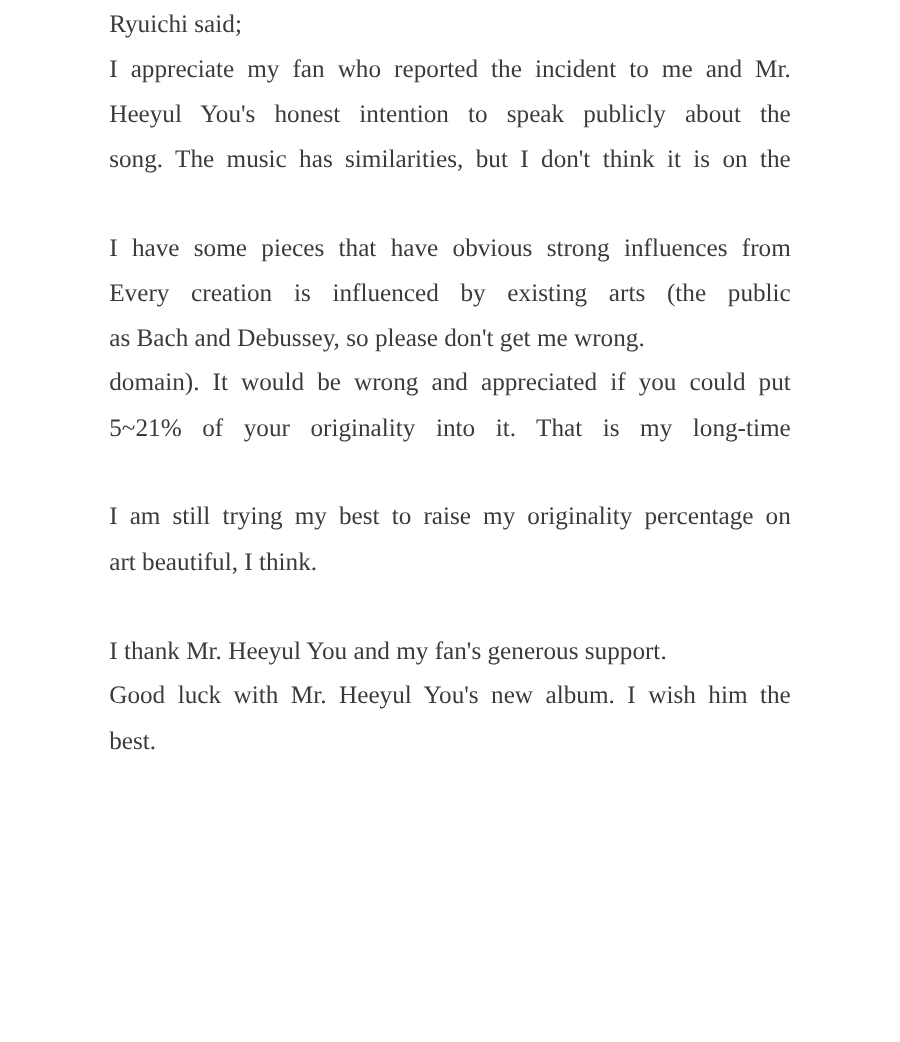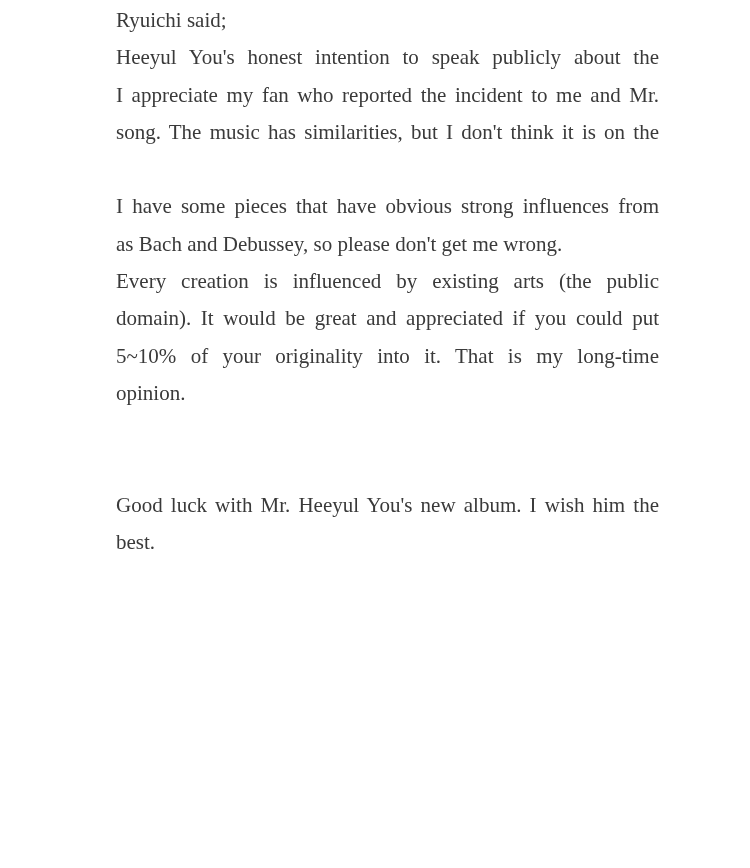"Ryuichi said;" .line { margin-left: 25px -> none }
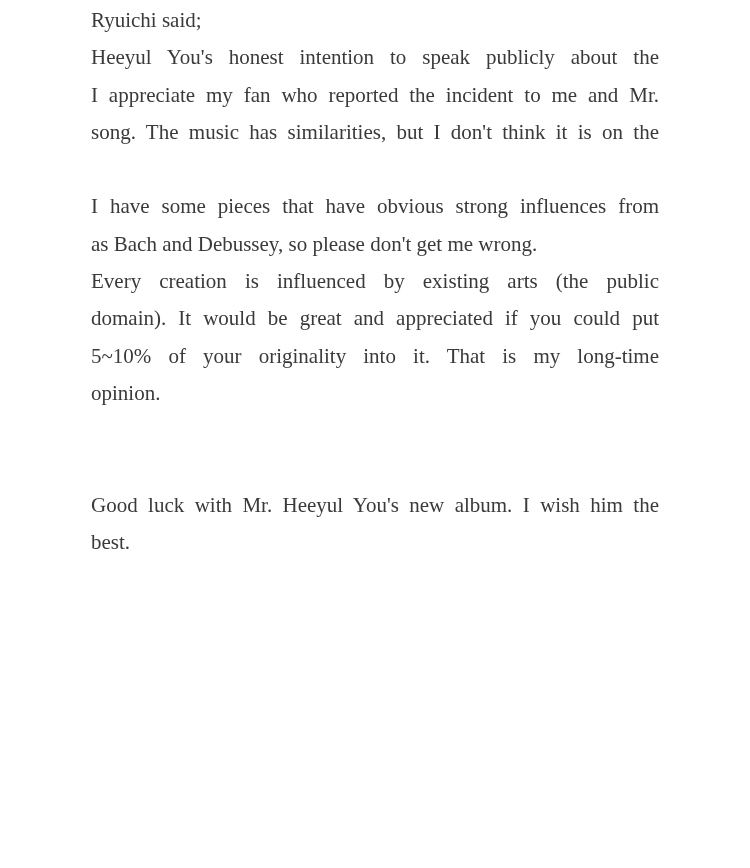"Heeyul You's honest intention to" span.line { order: before "I appreciate my fan who" -> after "I appreciate my fan who" }
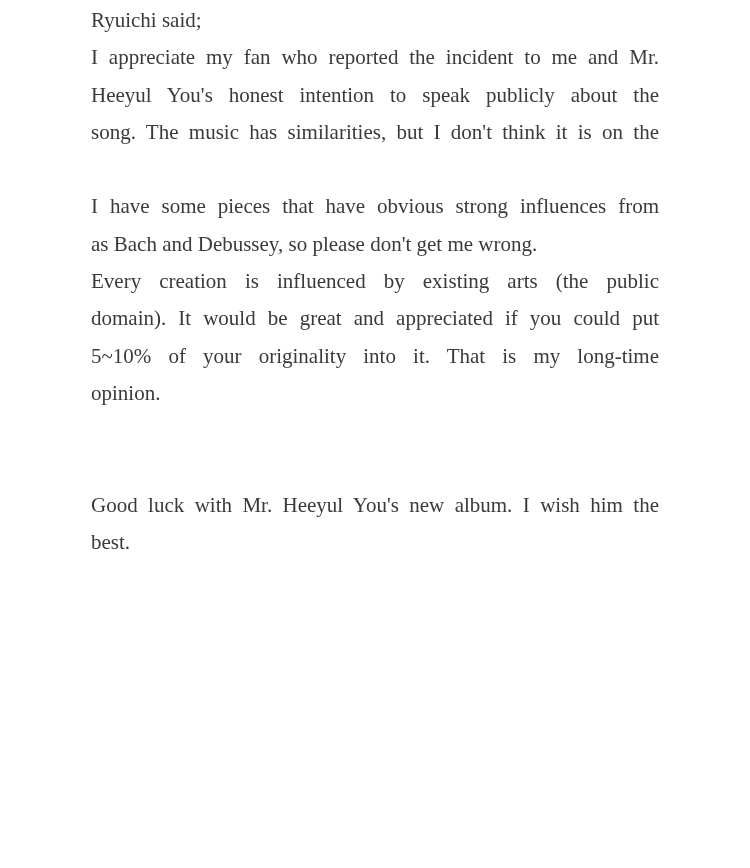"as Bach and Debussey, so" span.line { order: before "Every creation is influenced by" -> after "Every creation is influenced by" }
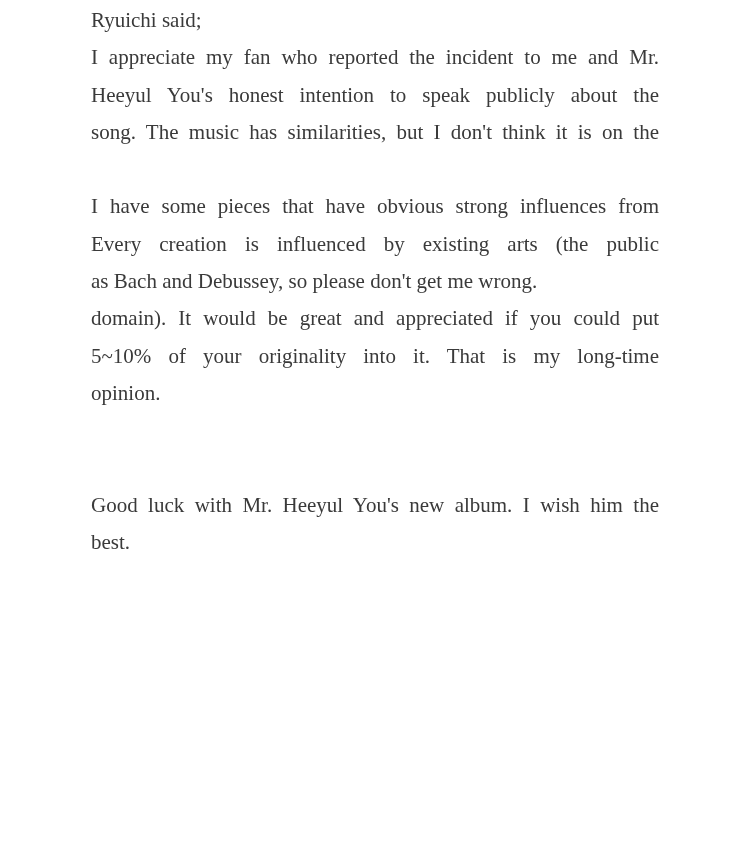"domain). It would be great" span.line { text: great -> wrong }
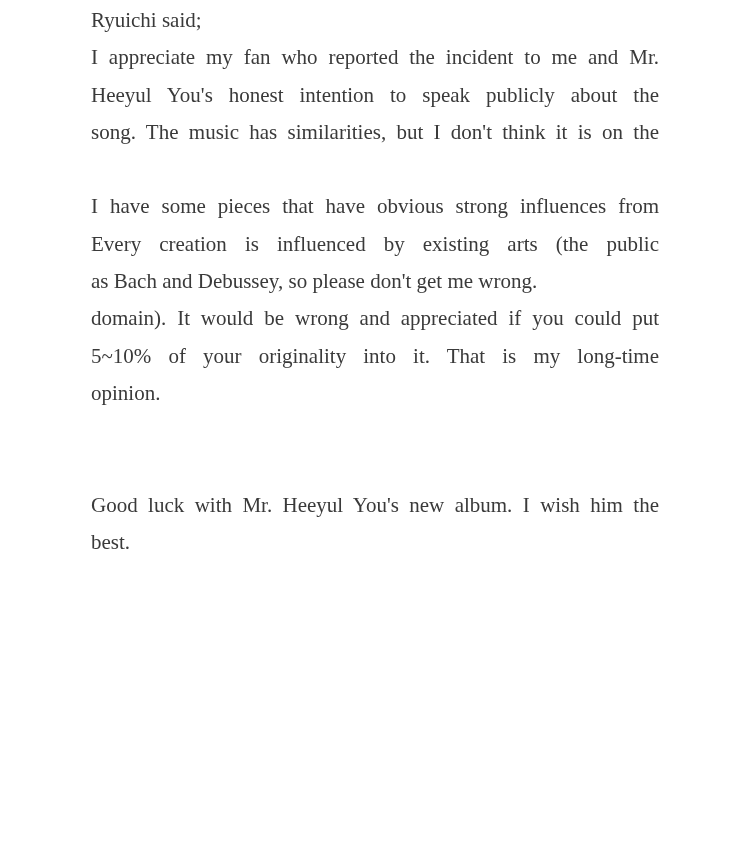"5~10% of your originality into" span.line { text: 10% -> 21% }
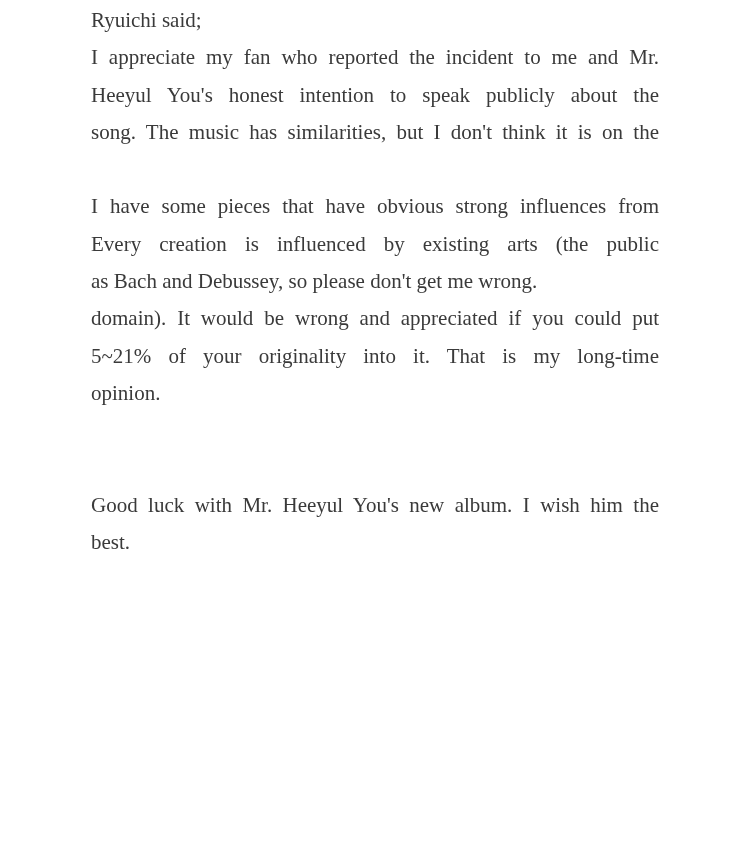"opinion." span.line { html: <span>opinion.</span> -> none }
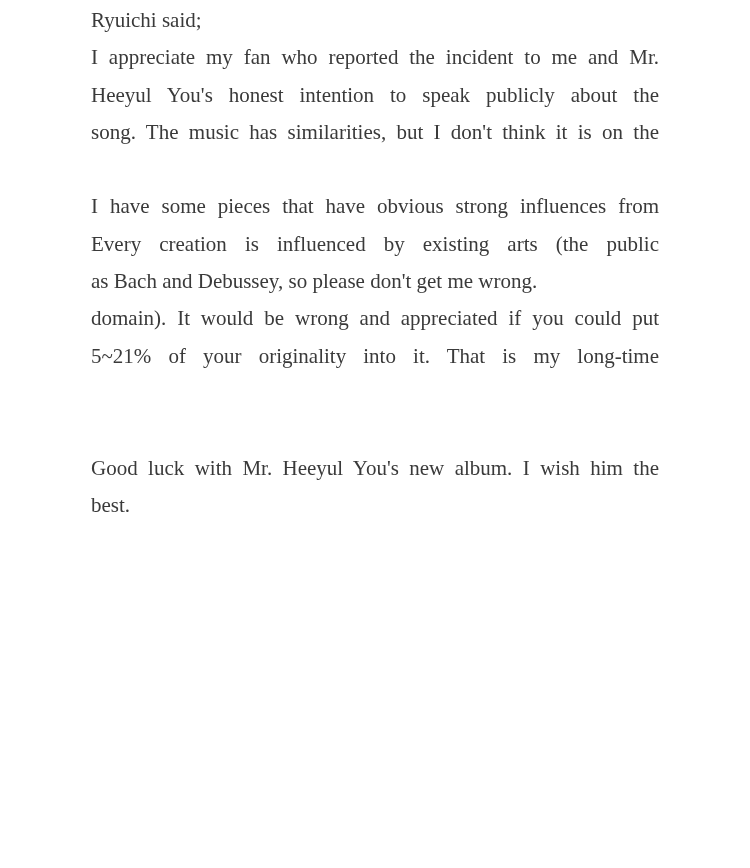"I am still trying my" span.line { html: none -> <span>I am still trying my best to raise my originality percentage on</span> }
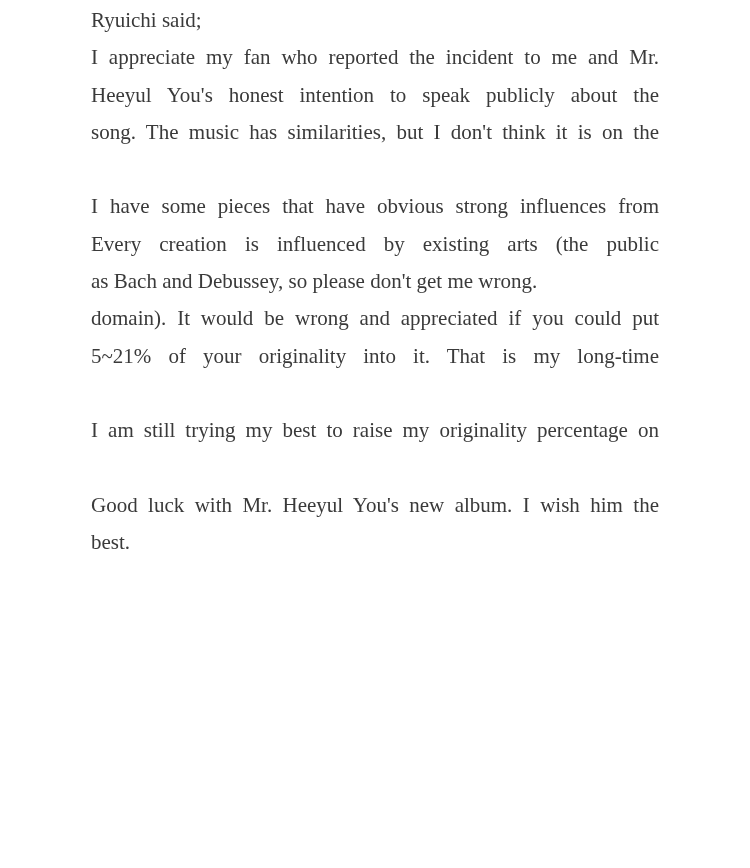"art beautiful, I think." span.line { html: none -> <span>art beautiful, I think.</span> }
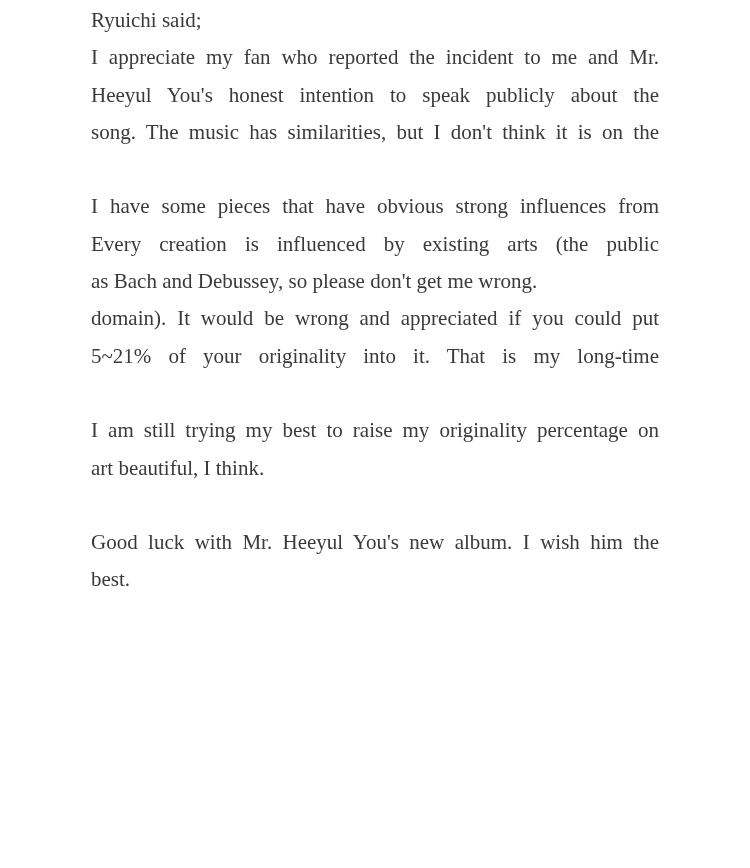"I thank Mr. Heeyul You" span.line { html: none -> <span>I thank Mr. Heeyul You and my fan's generous support.</span> }
